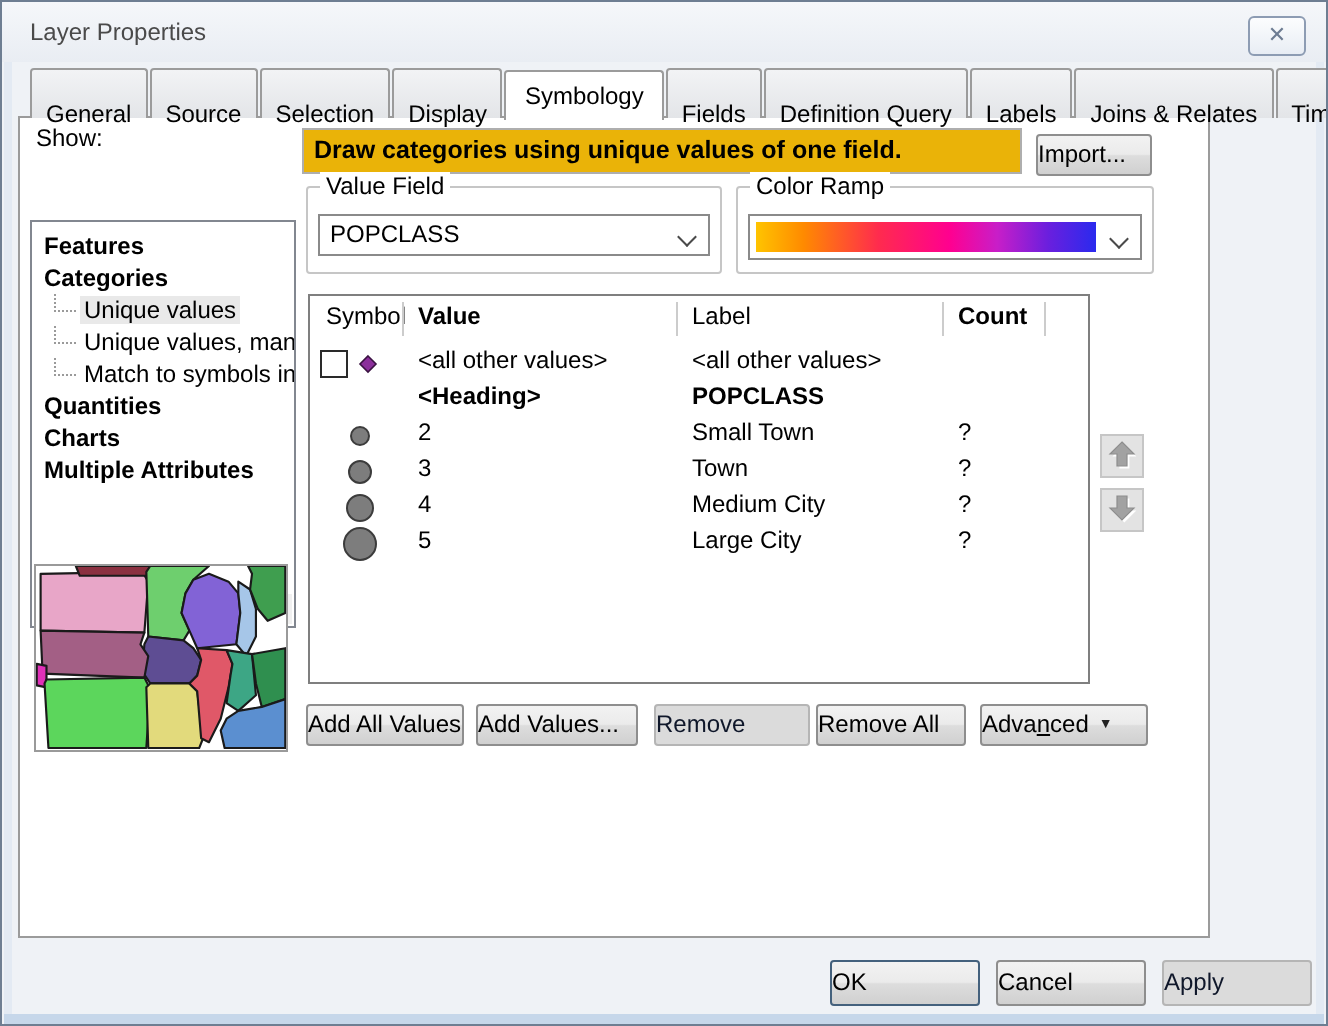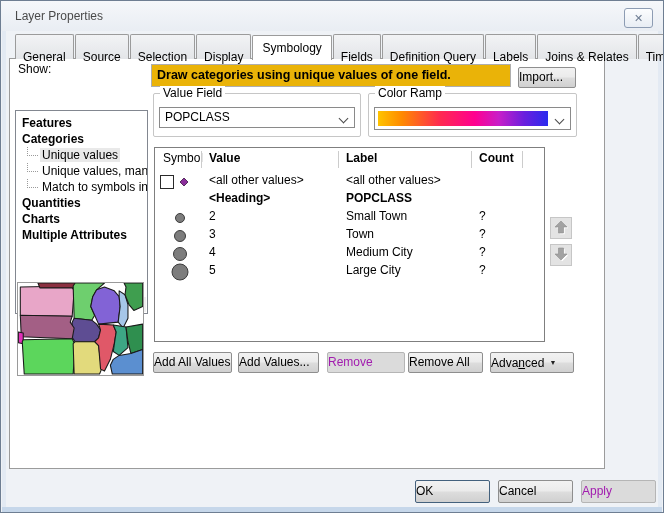"Label" .h-label { font-weight: bold -> normal }
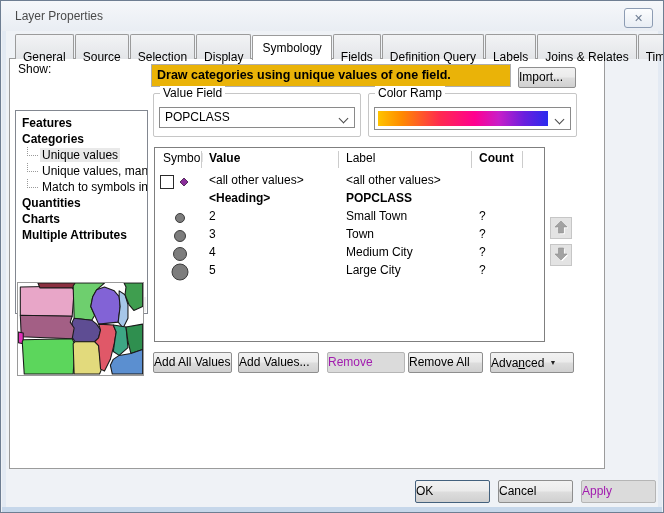"Remove" .btn.disabled { color: #a21caf -> #0f172a }
